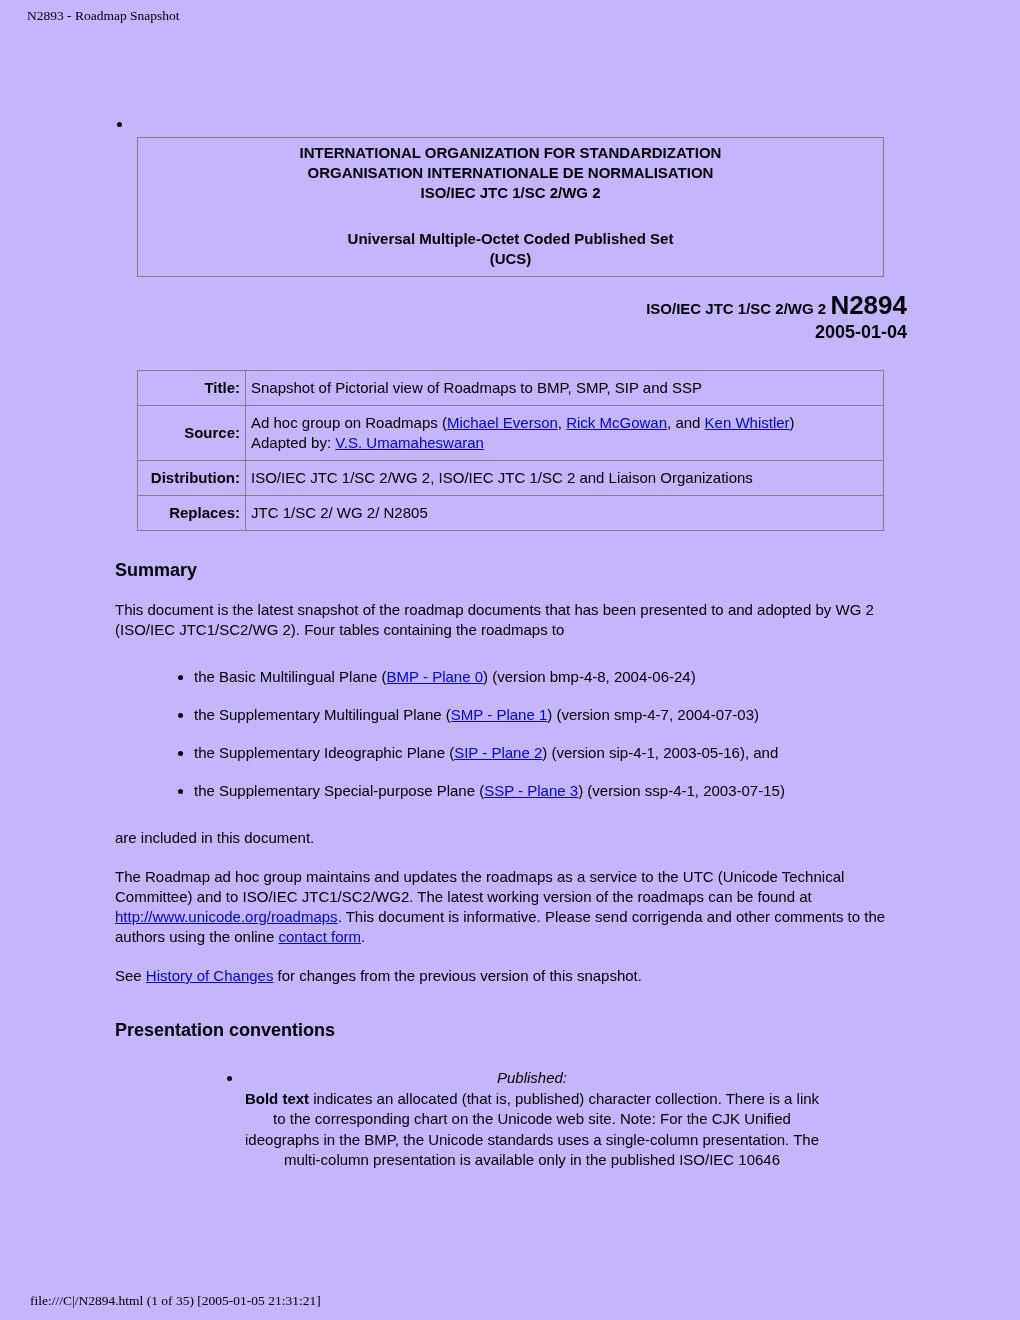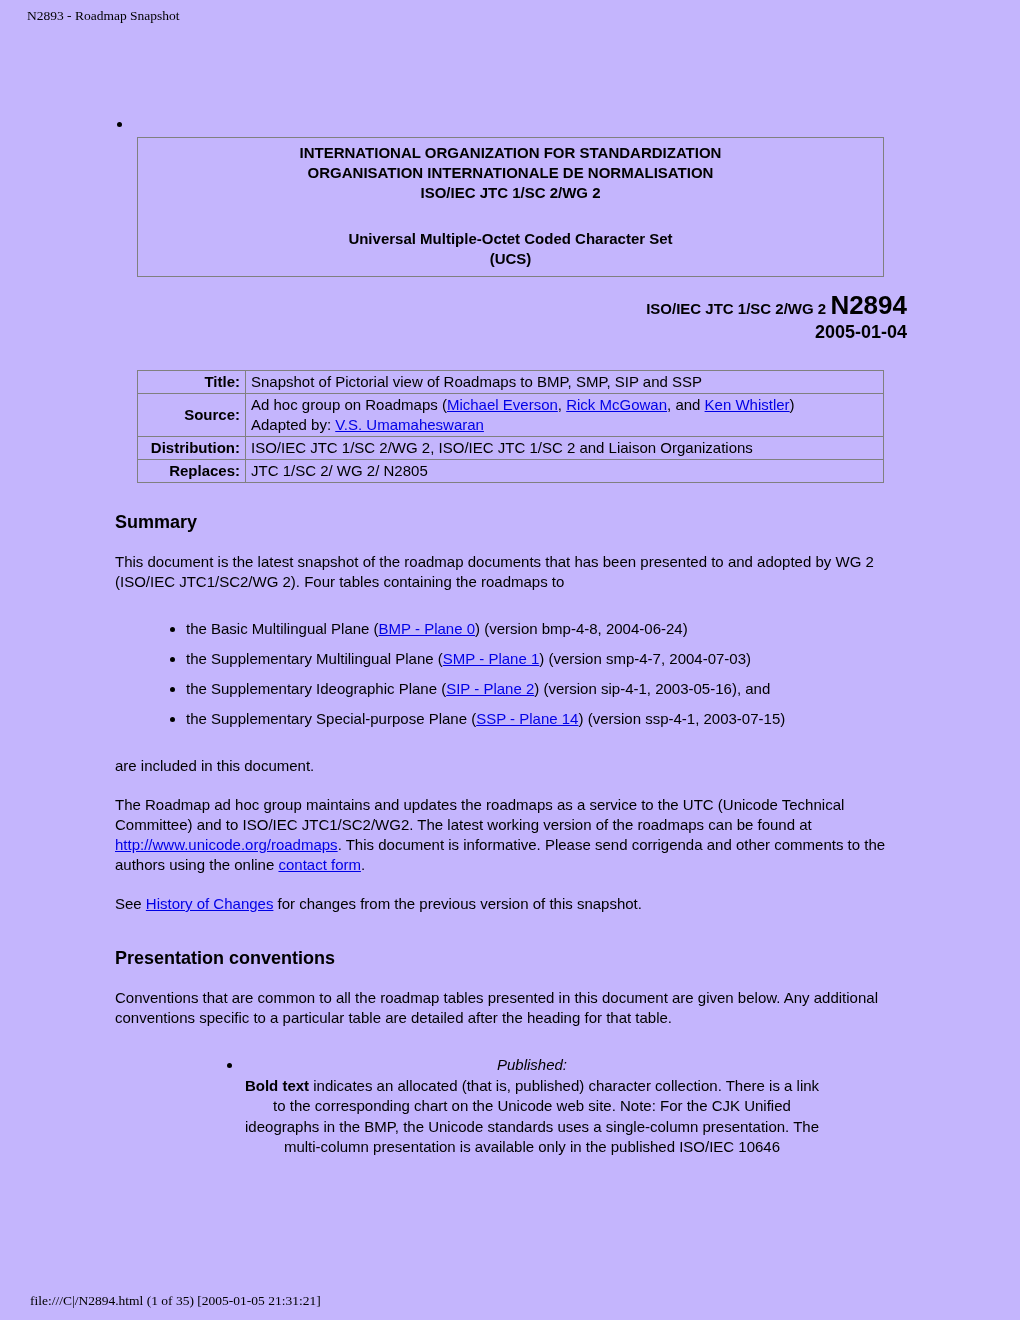"Universal Multiple-Octet Coded Character" div { text: Character -> Published }
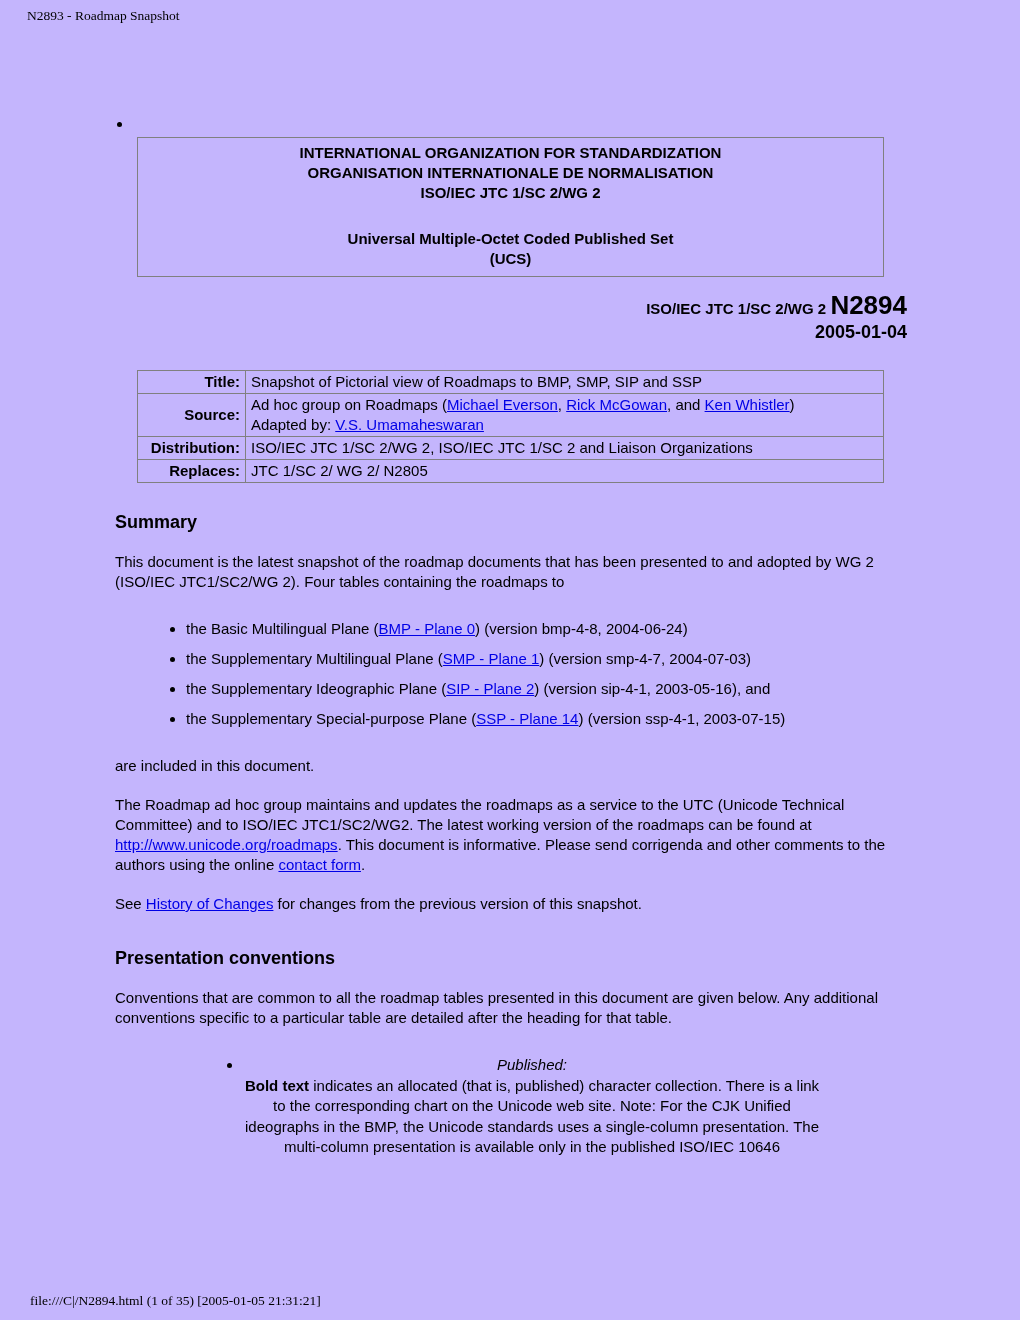"Title:" table.meta-table th, table.meta-table td { padding: 1px 5px -> 7px 5px }
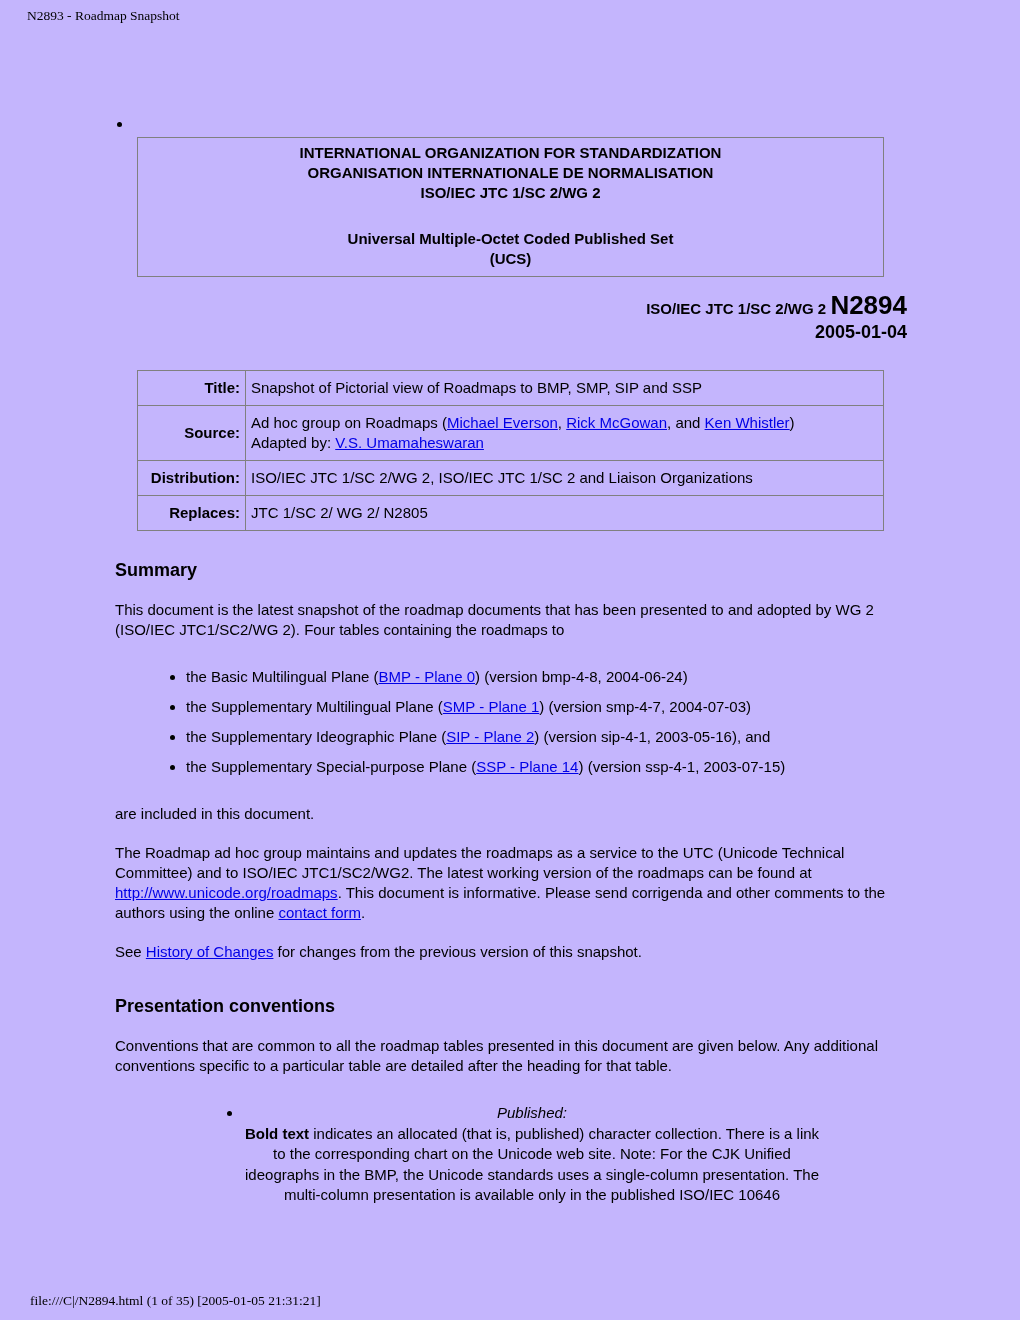"the Basic Multilingual Plane (BMP" ul.plane-list li { margin: 8px -> 16px }
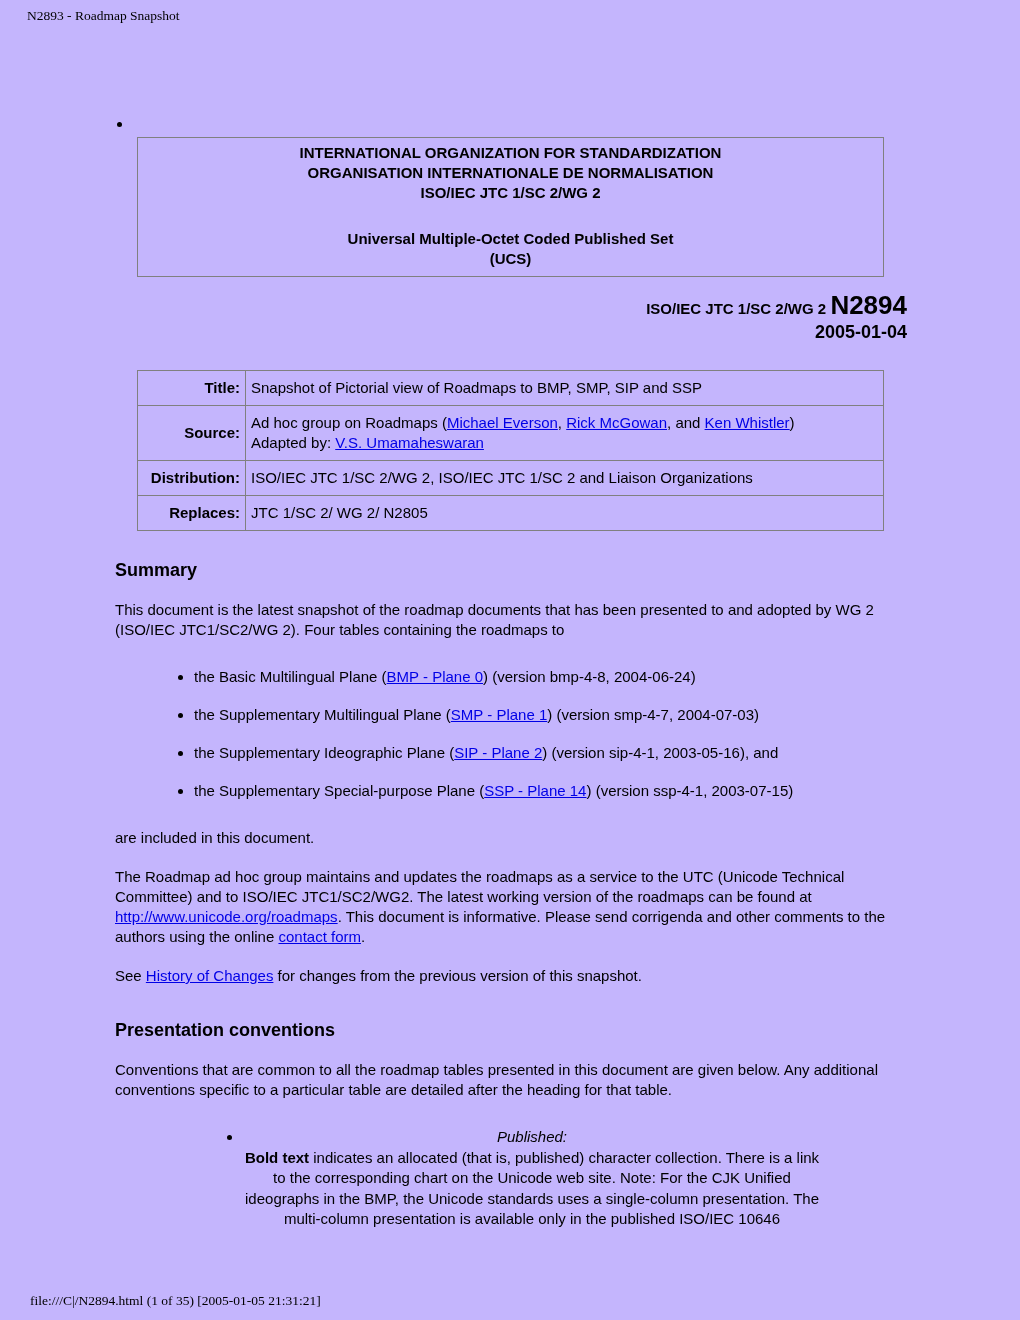"SSP - Plane 14" a.seg-link { text: 14 -> 3 }
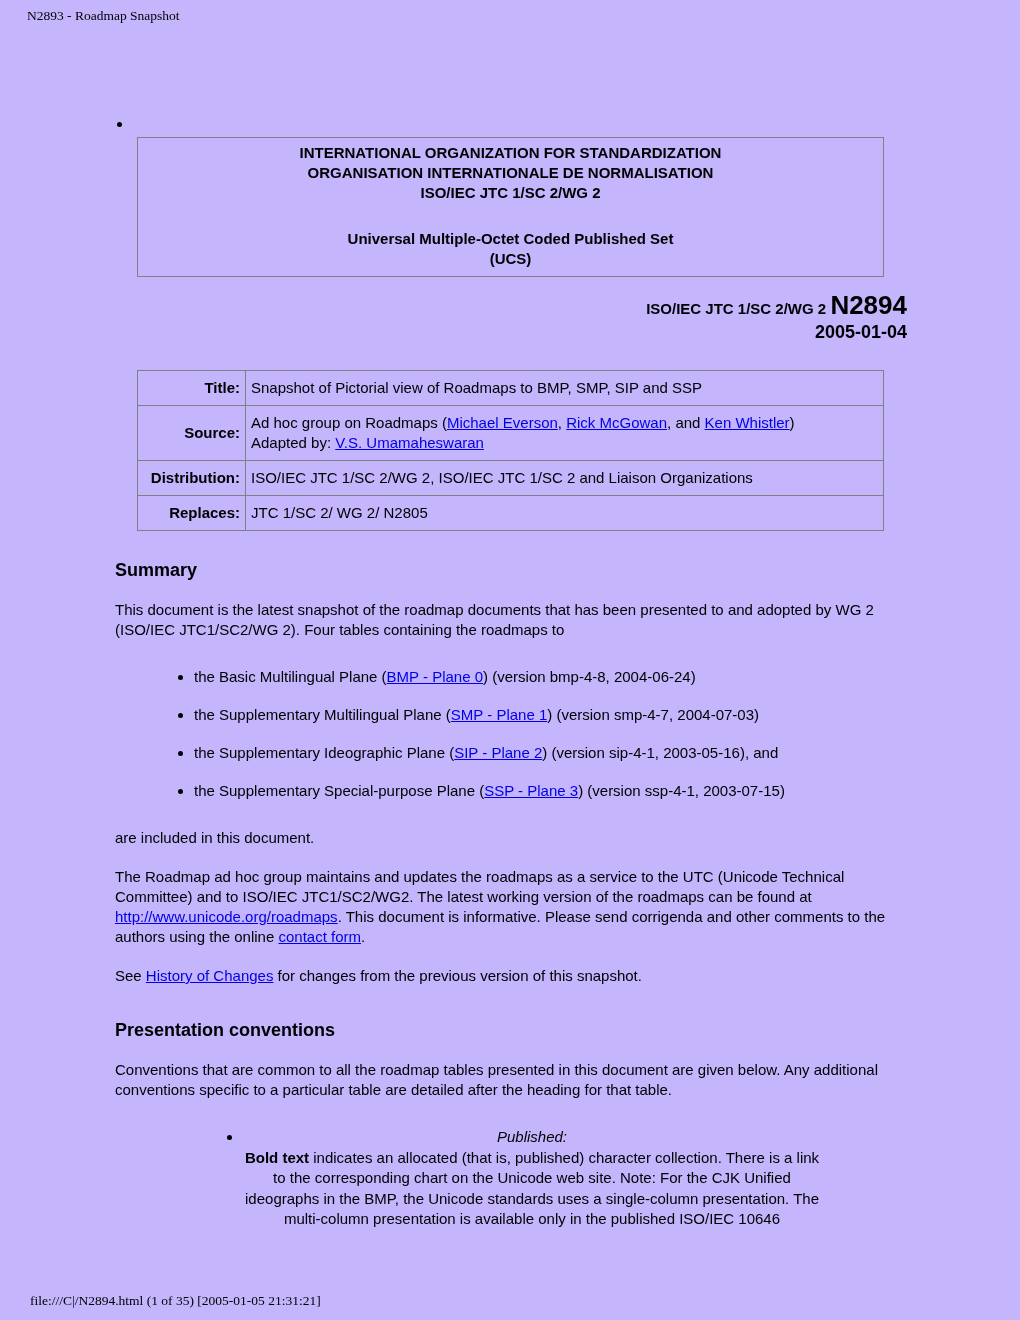"Conventions that are common to" p { html: <p>Conventions that are common to all the roadmap tables presented in this document are given below. Any additional conventions specific to a particular table are detailed after the heading for that table.</p> -> none }
